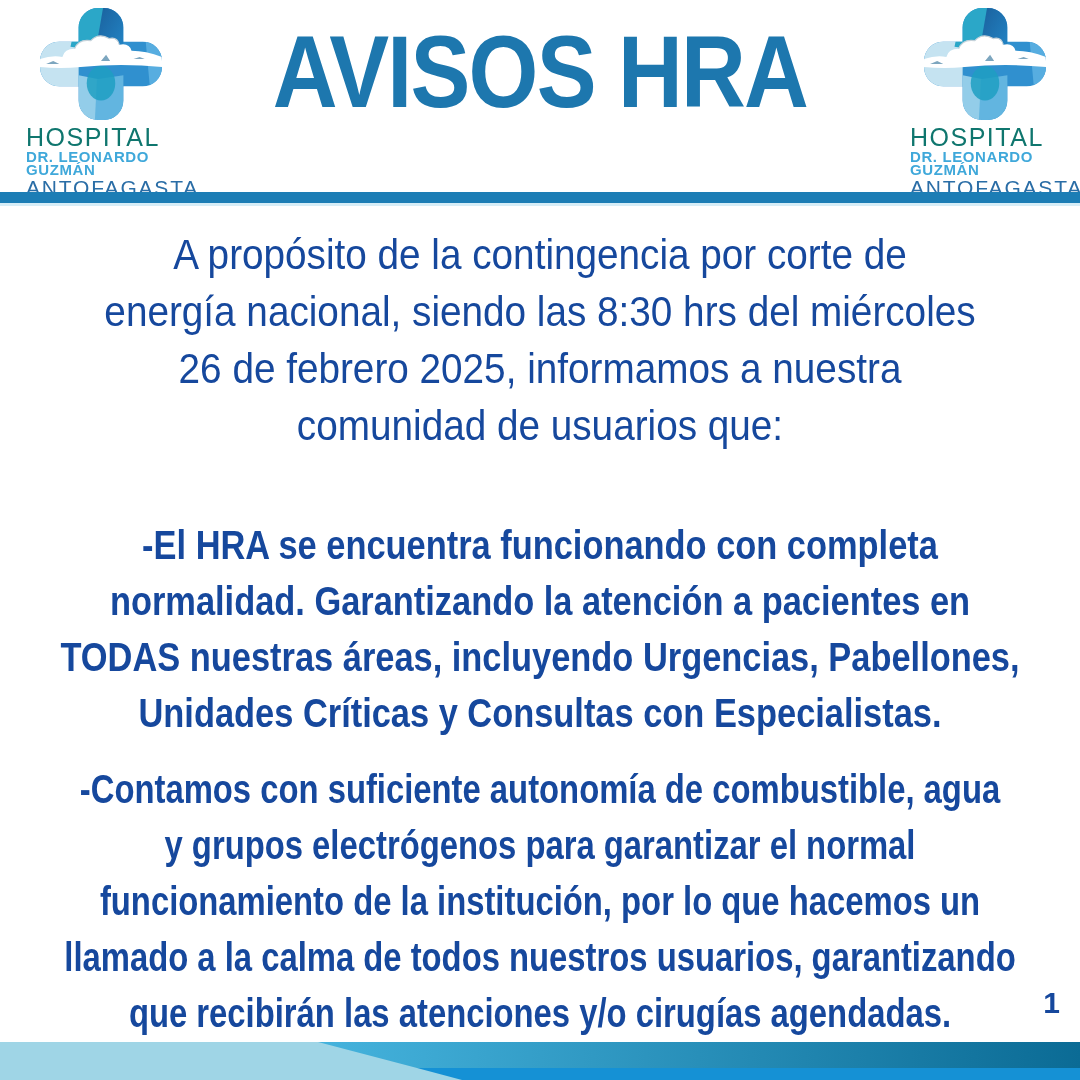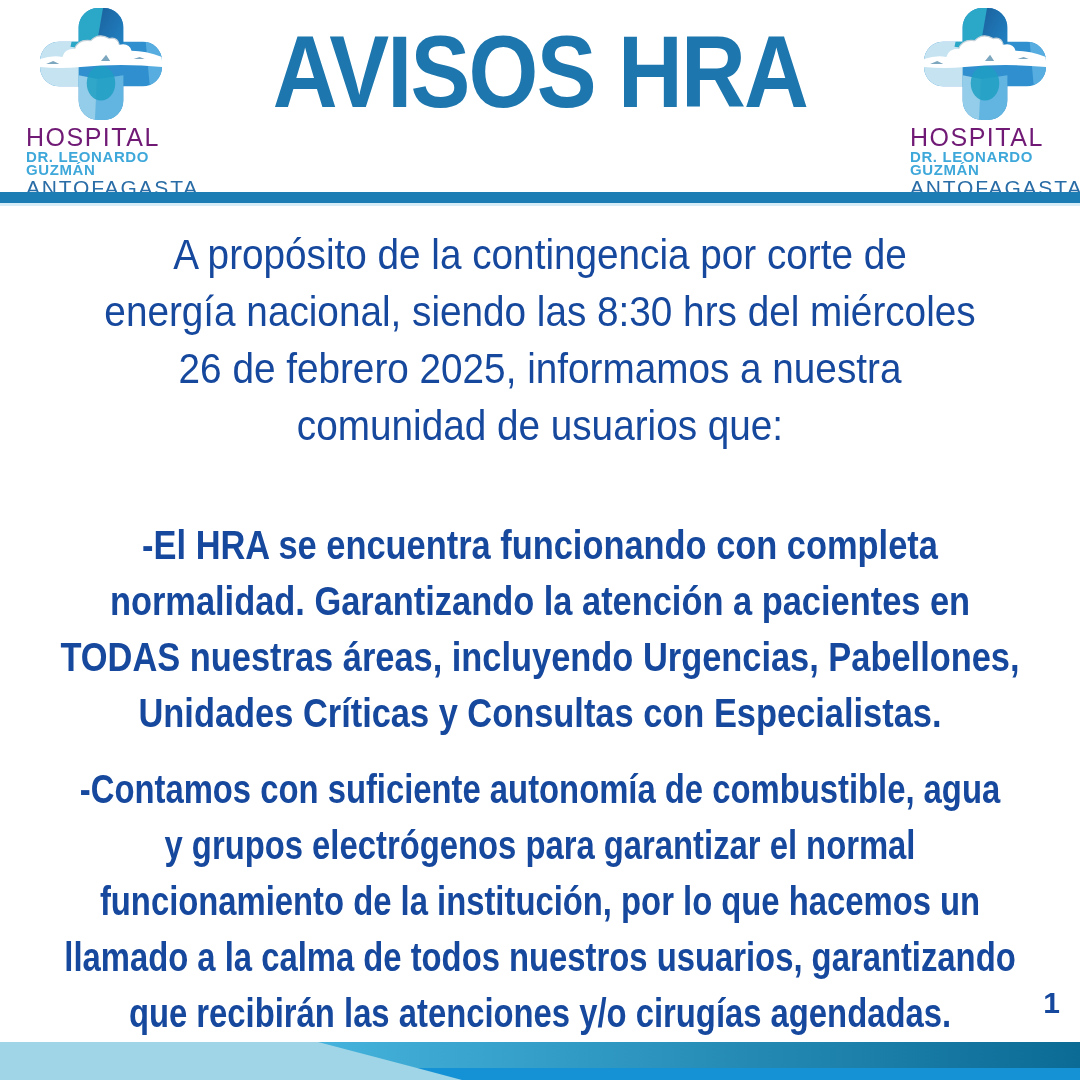"HOSPITAL" .logo-hospital { color: #701a75 -> #0f766e }
